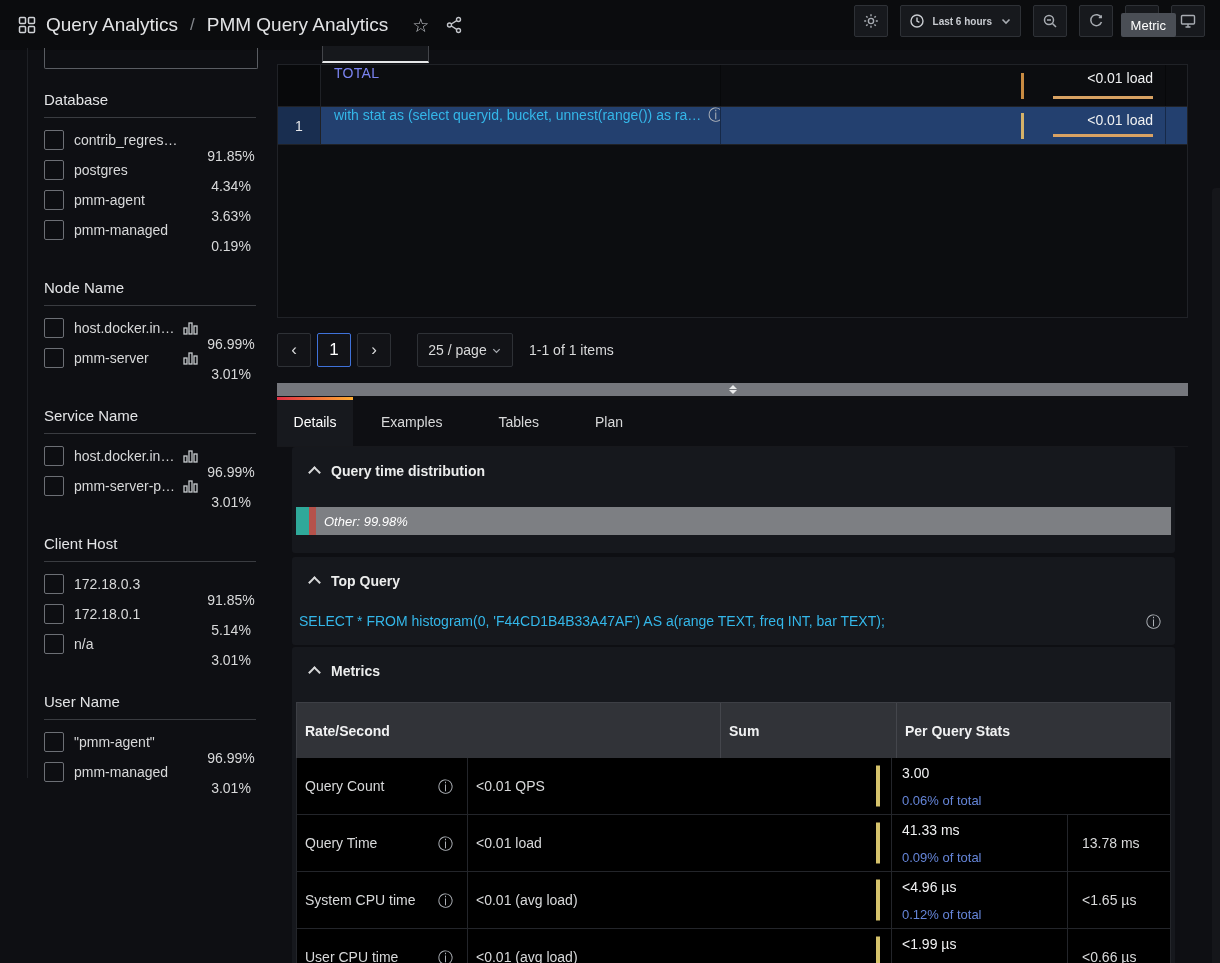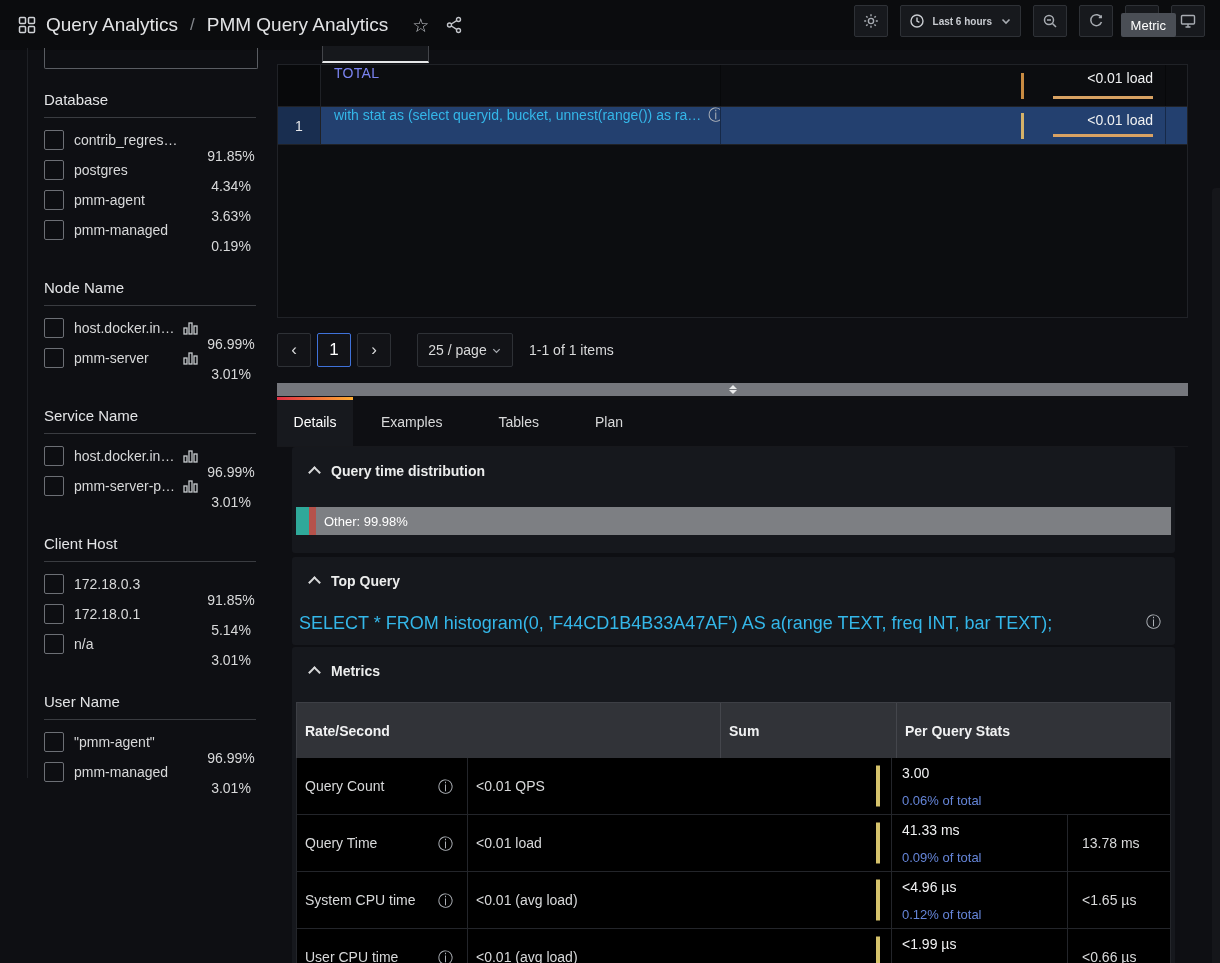"Other: 99.98%" .dist-bar { font-style: none -> italic }
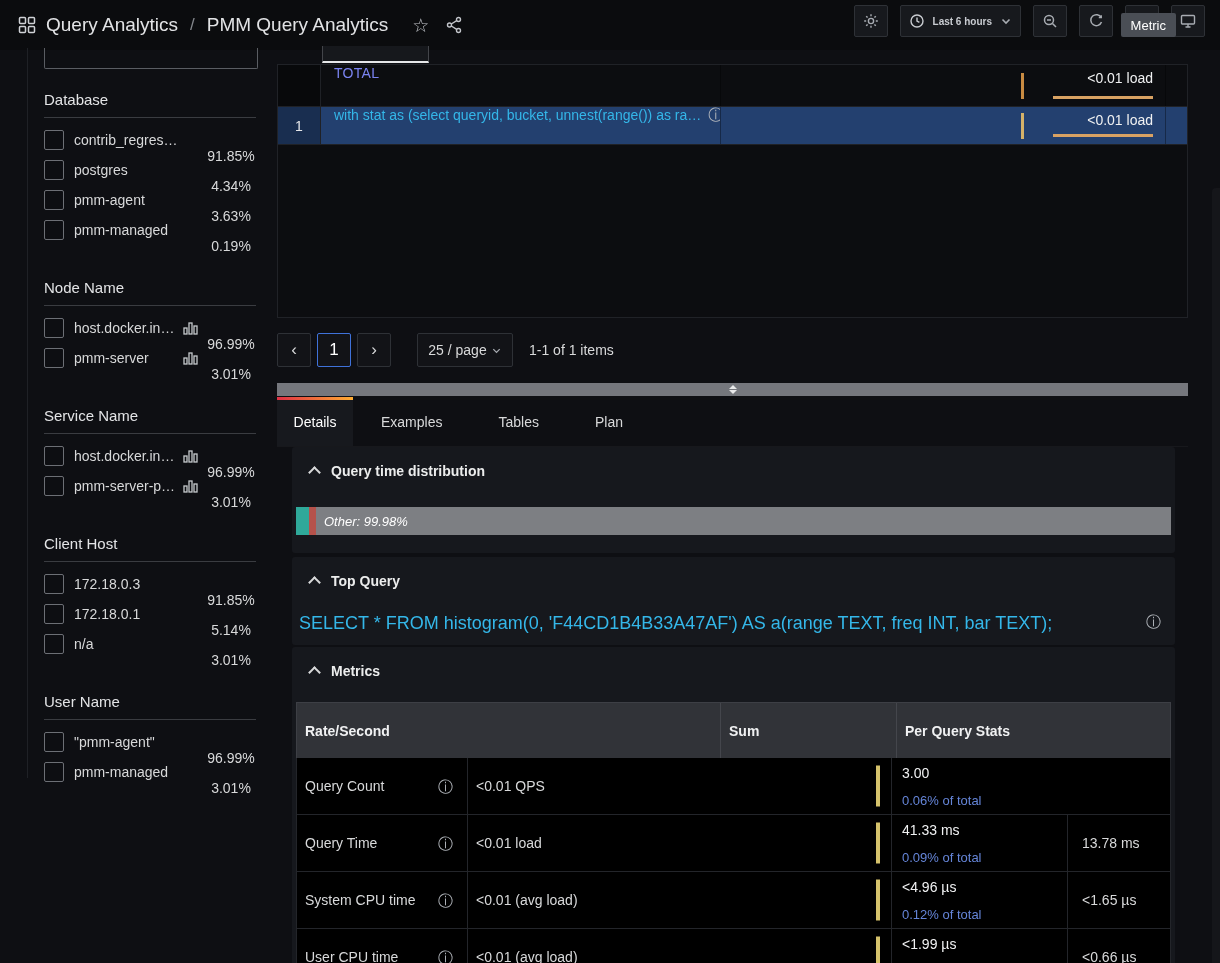"SELECT * FROM histogram(0," .topquery-sql { font-size: 18px -> 14px }
